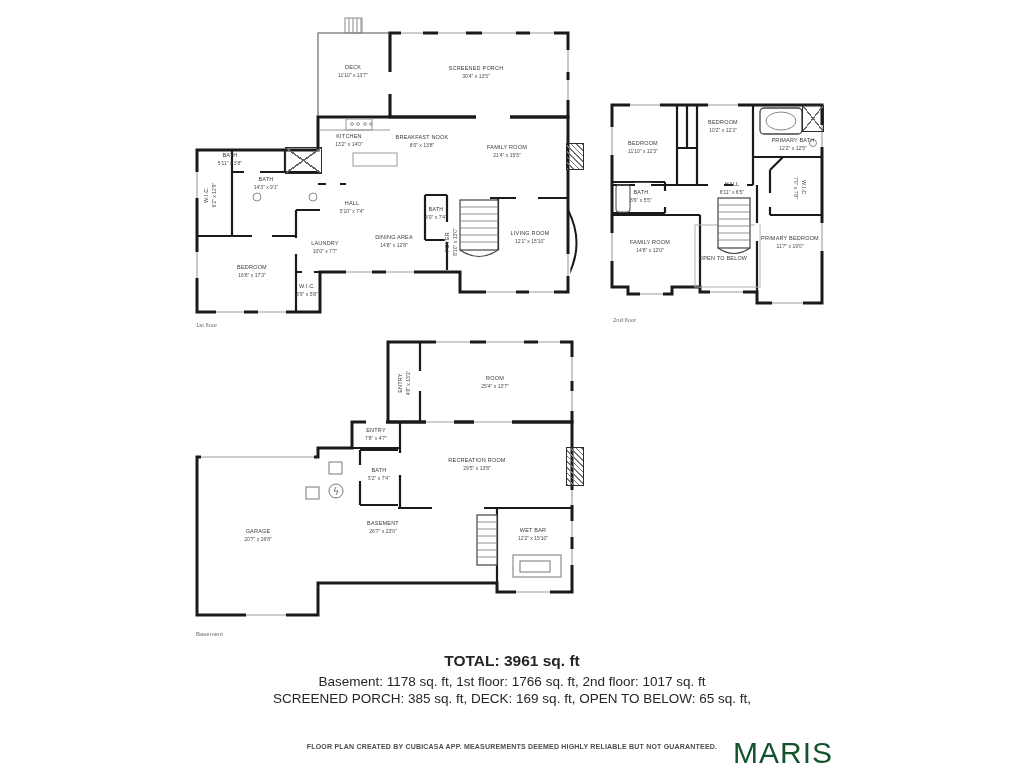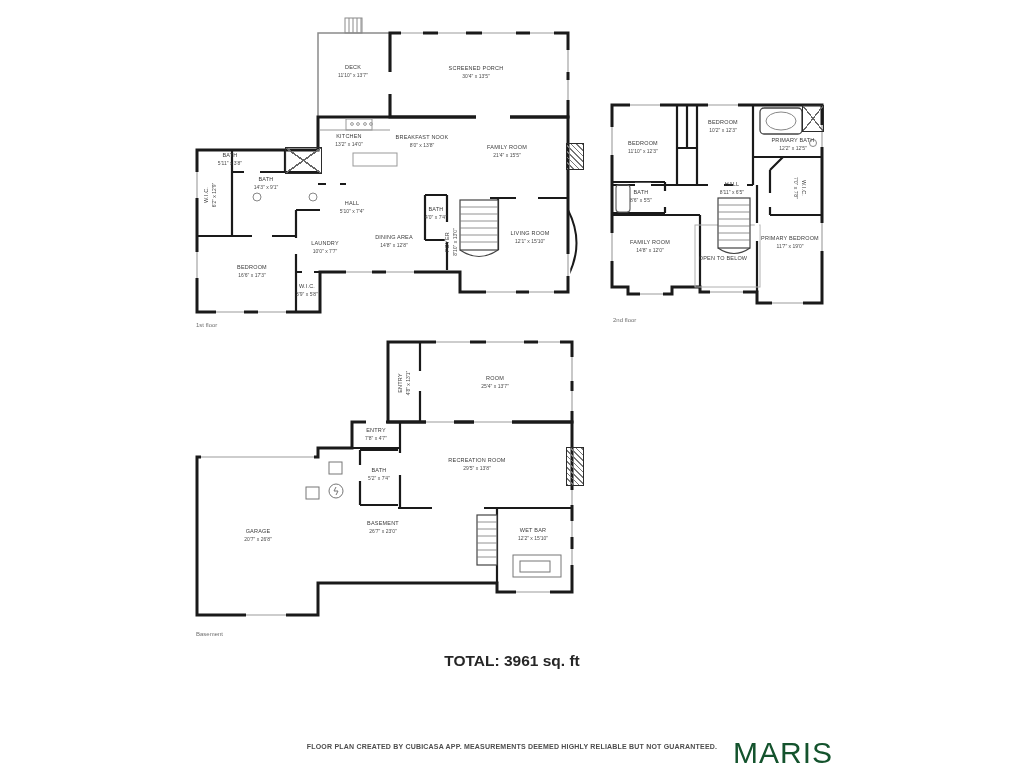"Basement: 1178 sq. ft, 1st" div.line { html: none -> <div>Basement: 1178 sq. ft, 1st floor: 1766 sq. ft, 2nd floor: 1017 sq. ft</div> }
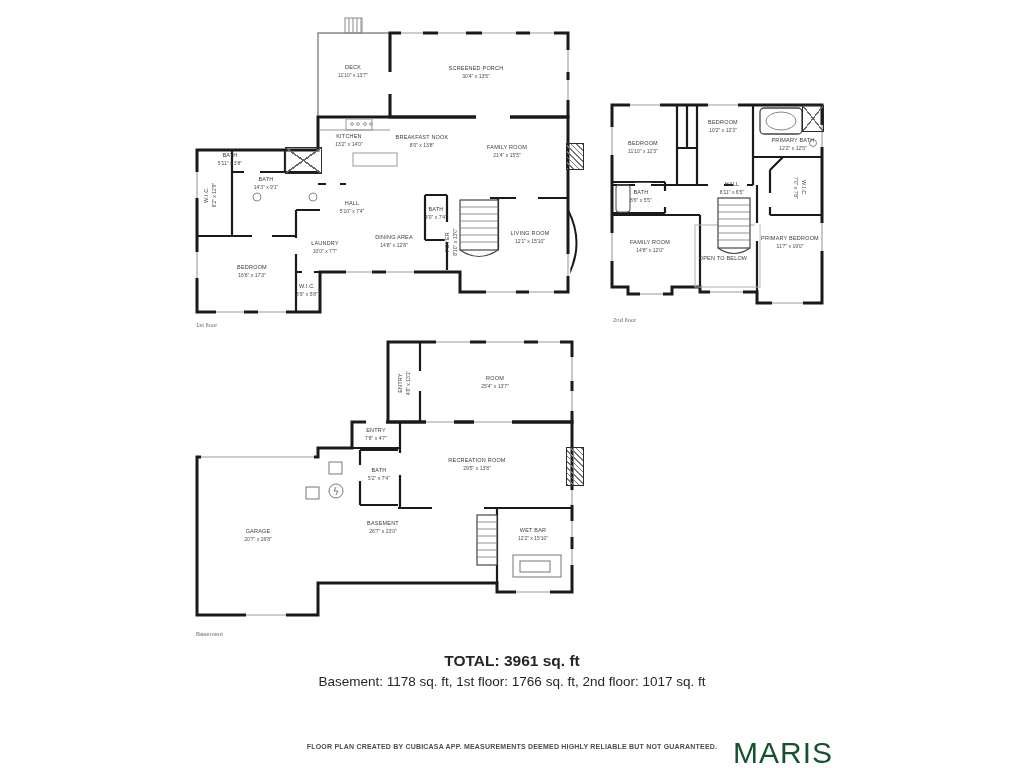"SCREENED PORCH: 385 sq. ft," div.line { html: none -> <div>SCREENED PORCH: 385 sq. ft, DECK: 169 sq. ft, OPEN TO BELOW: 65 sq. ft,</div> }
